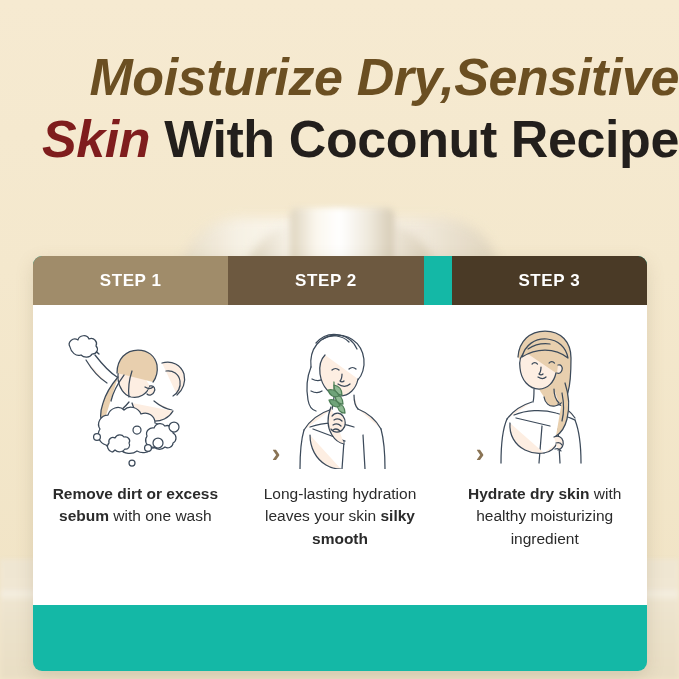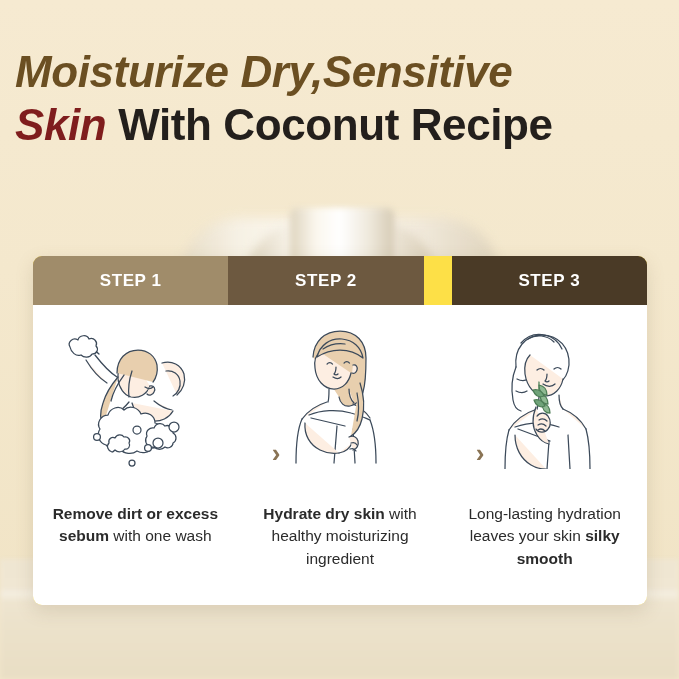"Moisturize Dry,Sensitive" .heading { font-size: 44px -> 52px; text-align: left -> right }
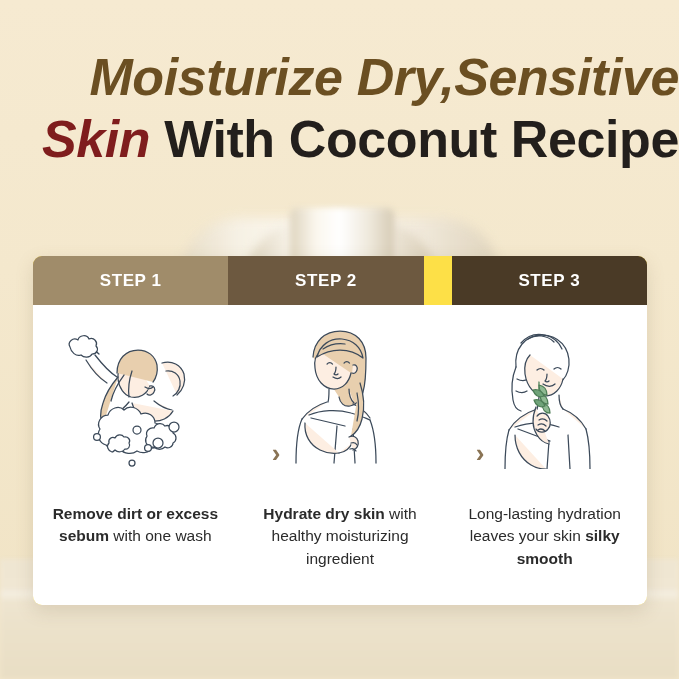"STEP 1" .card { background: #fde047 -> #14b8a6; height: 349px -> 415px }
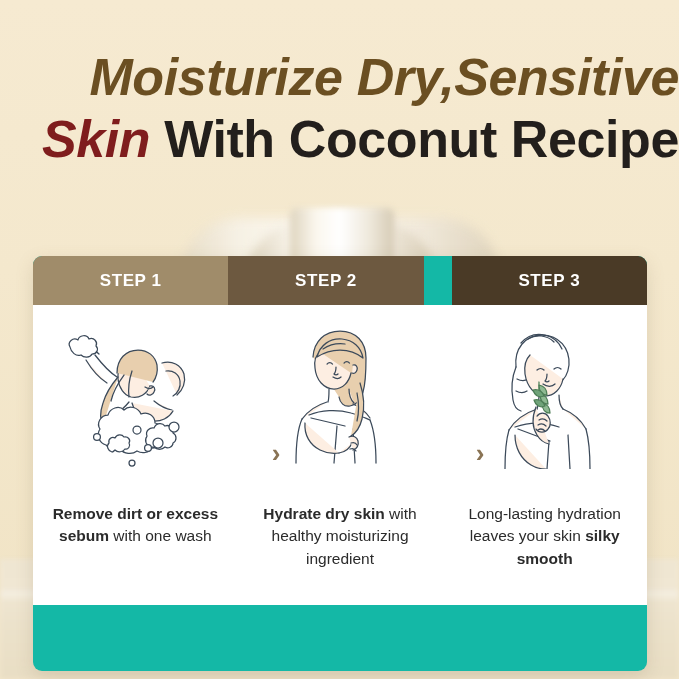"Remove dirt or excess sebum" .step-col { gap: 20px -> none }
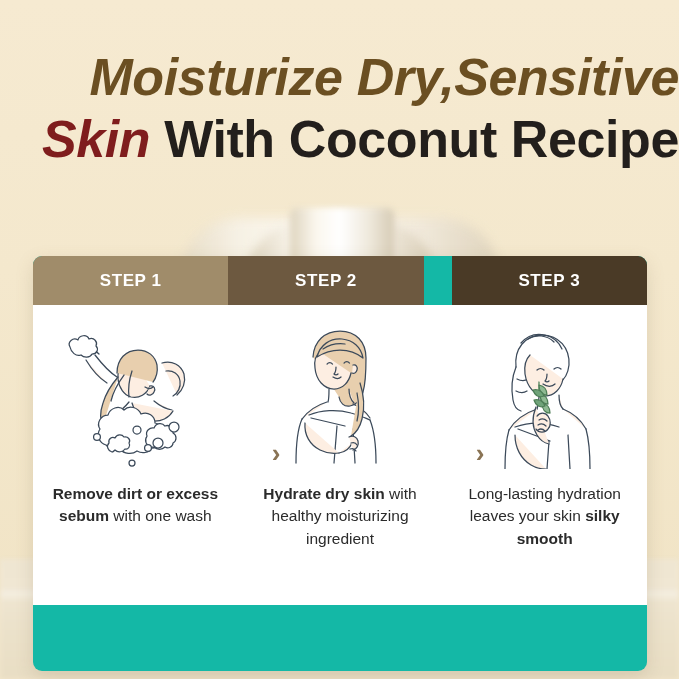"Hydrate dry skin with healthy" div.step-col { order: before "Long-lasting hydration leaves your skin" -> after "Long-lasting hydration leaves your skin" }
